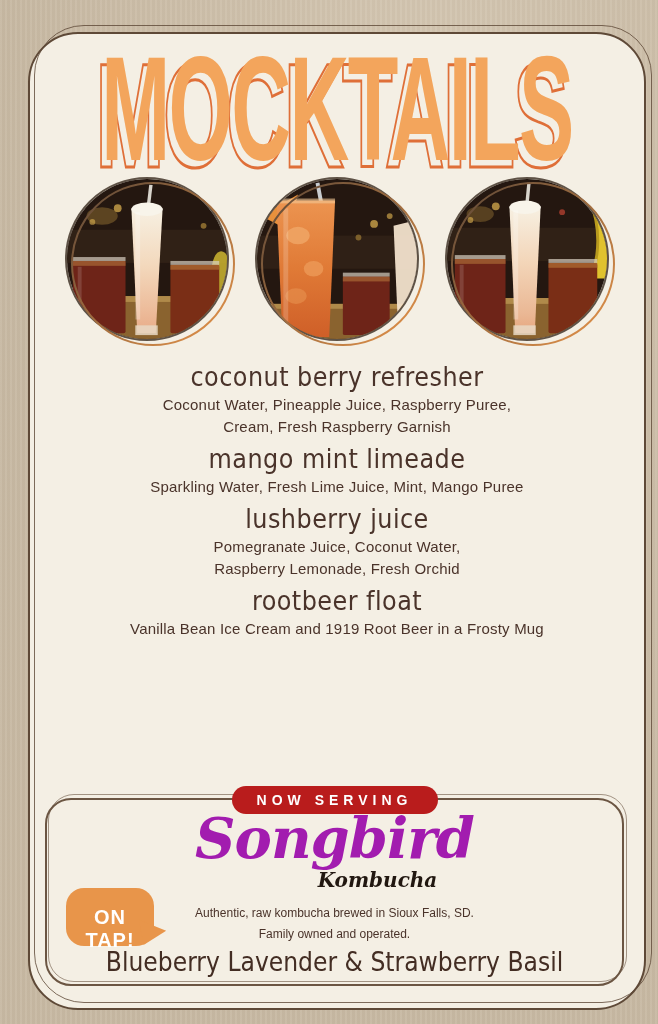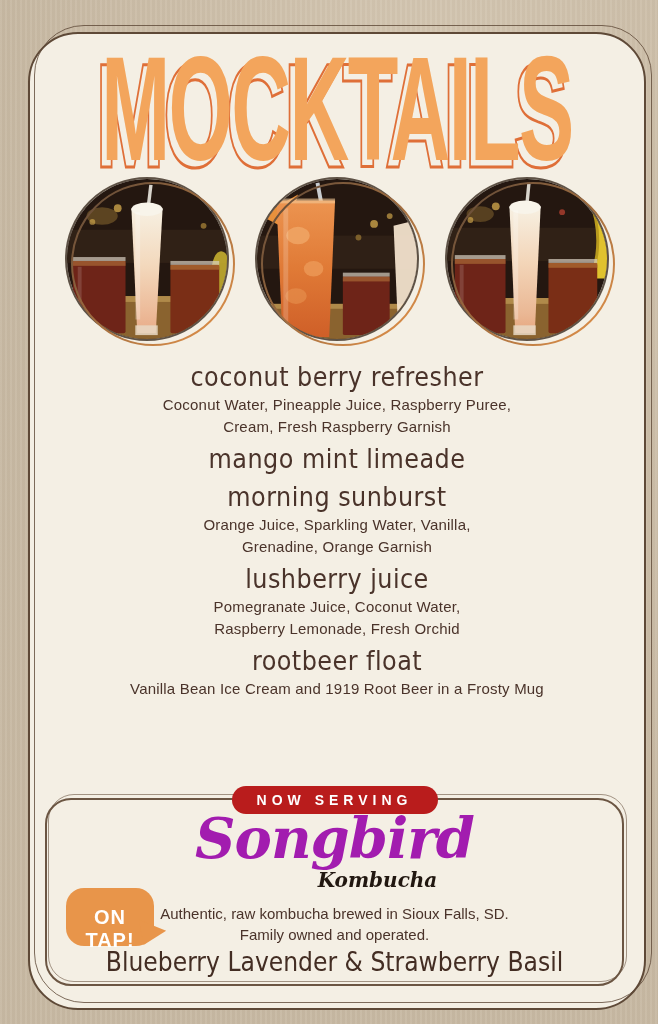"Sparkling Water, Fresh Lime Juice," div.item-desc { html: none -> <div>Sparkling Water, Fresh Lime Juice, Mint, Mango Puree</div> }
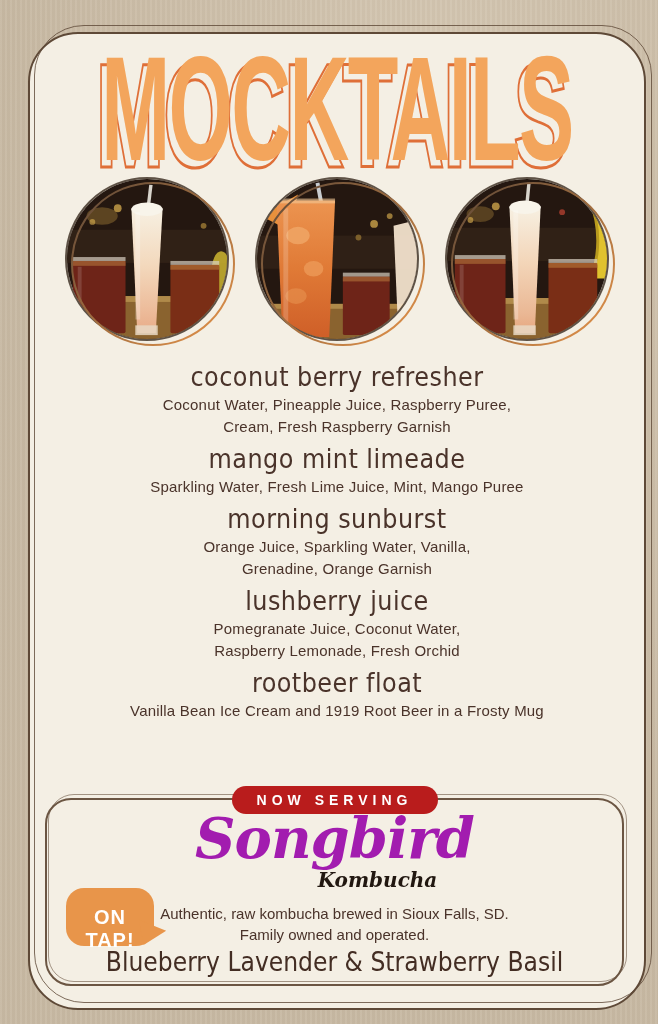"morning sunburst" div.item { html: <div> <div>morning sunburst</div> <div>Orange Juice, Sparkling Water, Vanilla, Grenadine, Orange Garnish</div> </div> -> none }
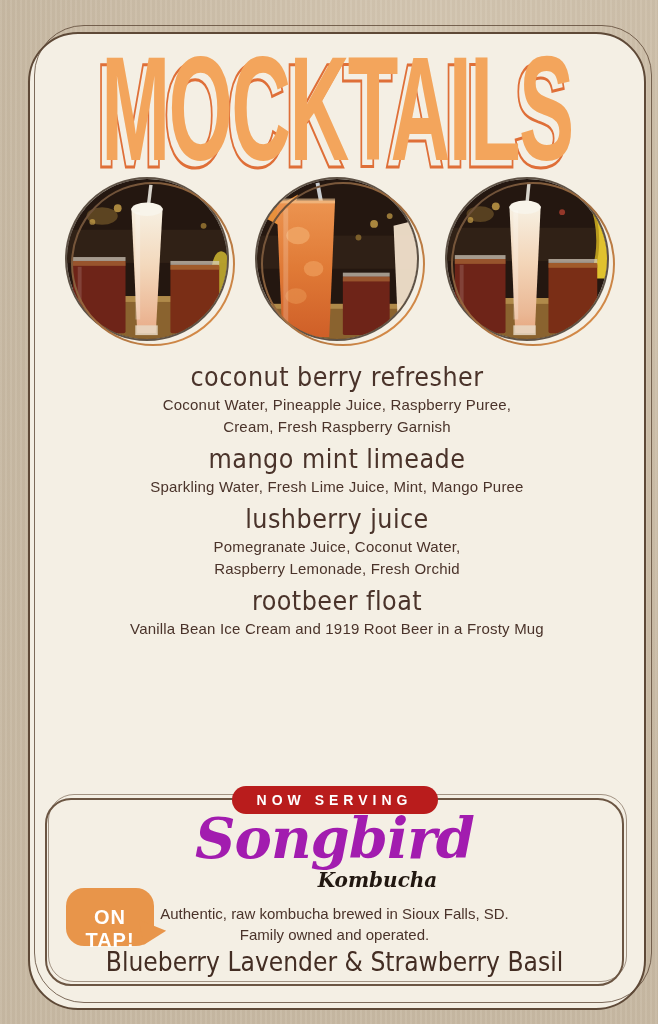"Authentic, raw kombucha brewed in" .blurb { font-size: 15px -> 12px }
